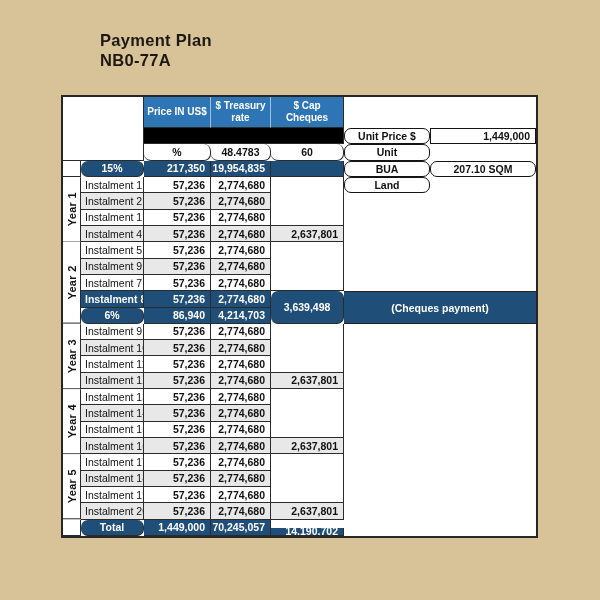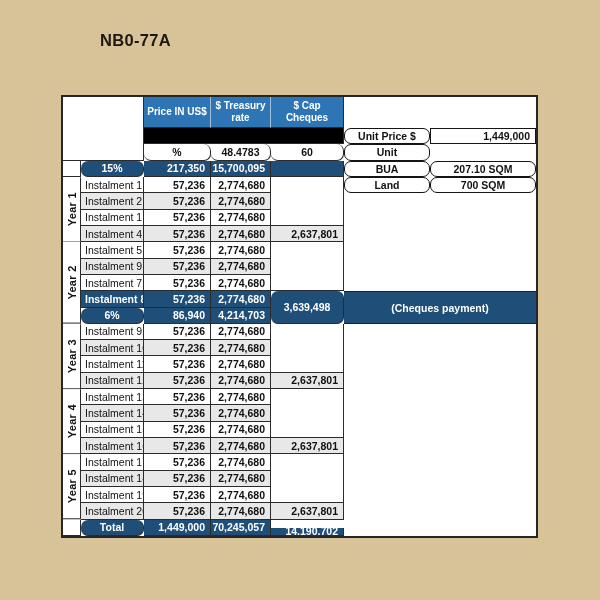"Payment Plan" div { html: none -> <div>Payment Plan</div> }
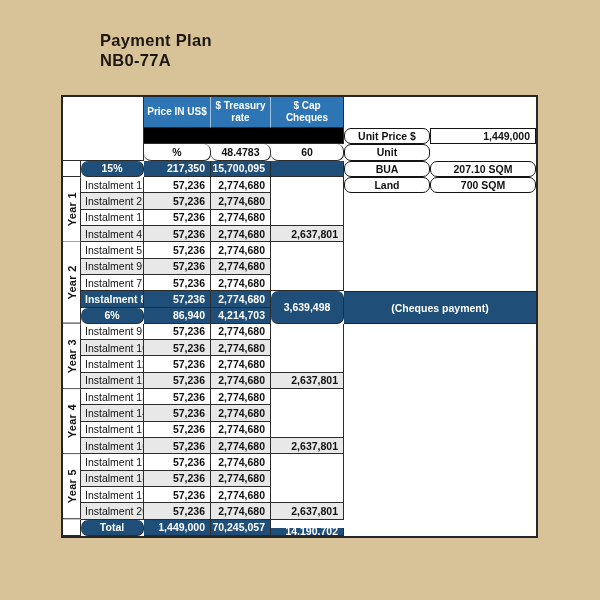"15,700,095" div.cell { text: 15,700,095 -> 19,954,835 }
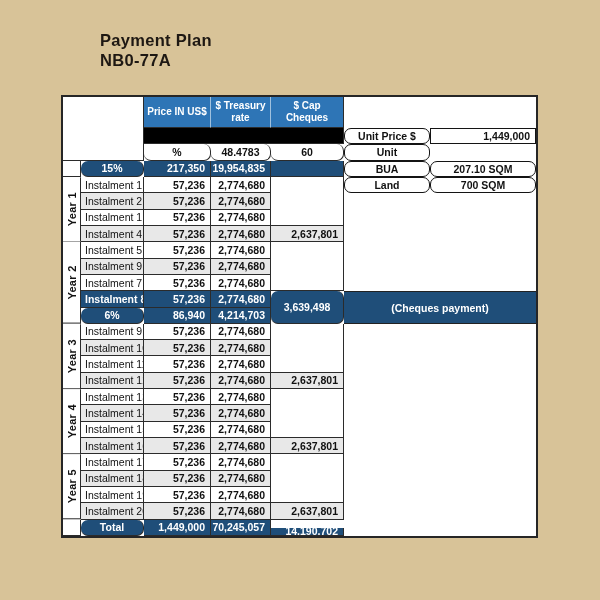"700 SQM" div.cell { html: <div>700 SQM</div> -> none }
